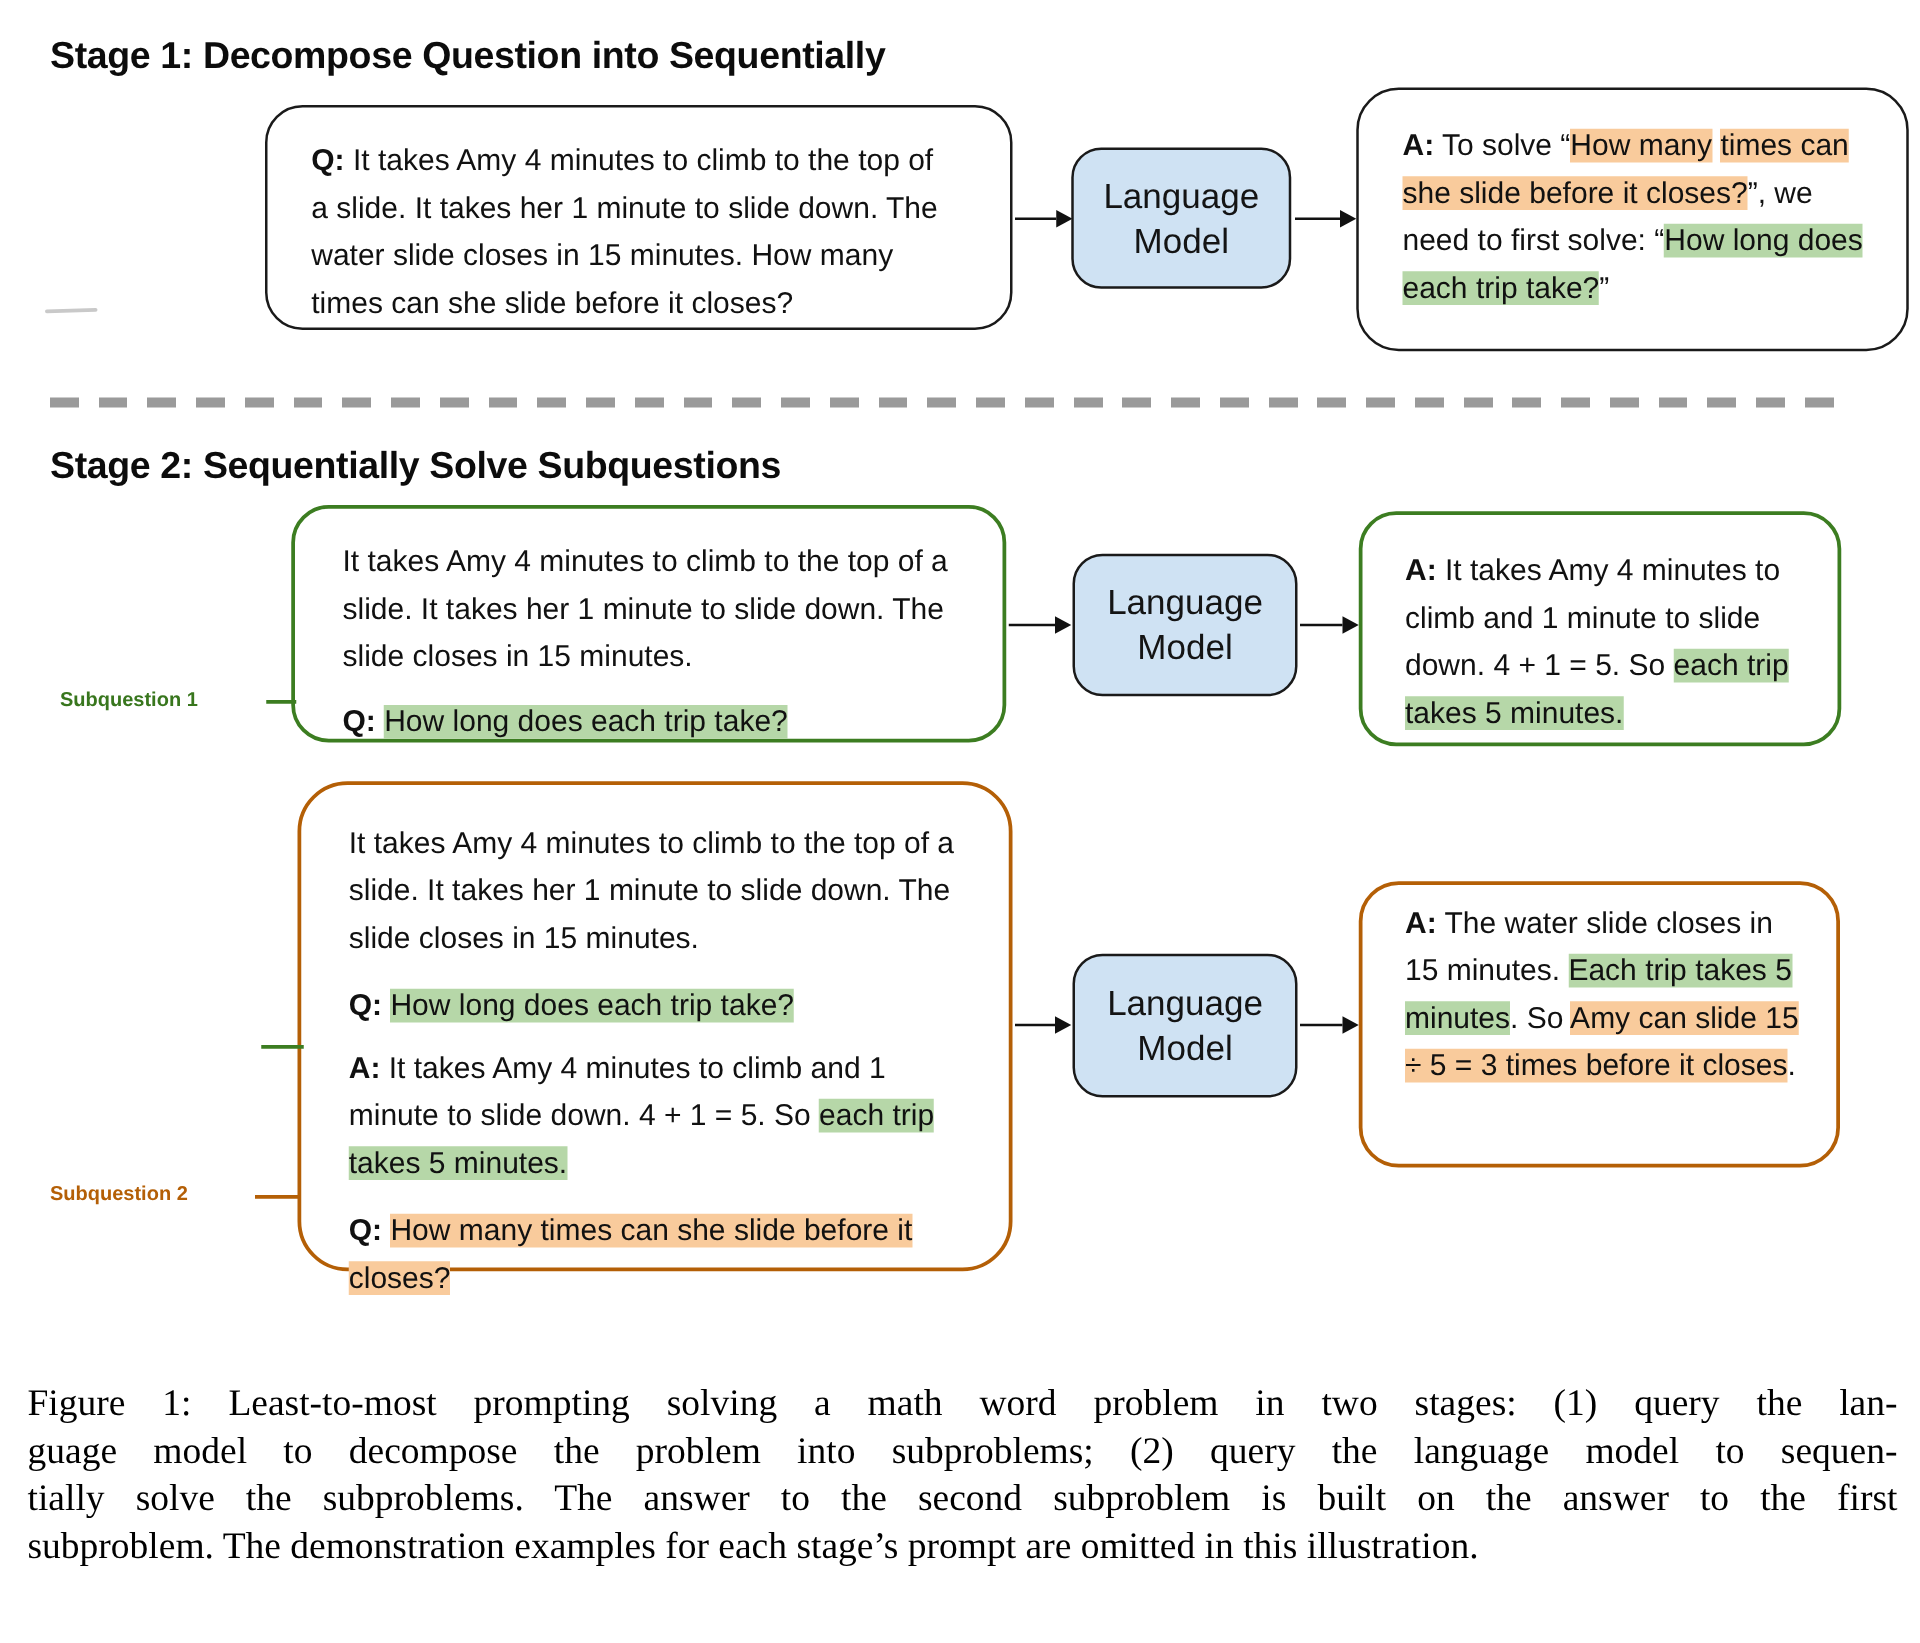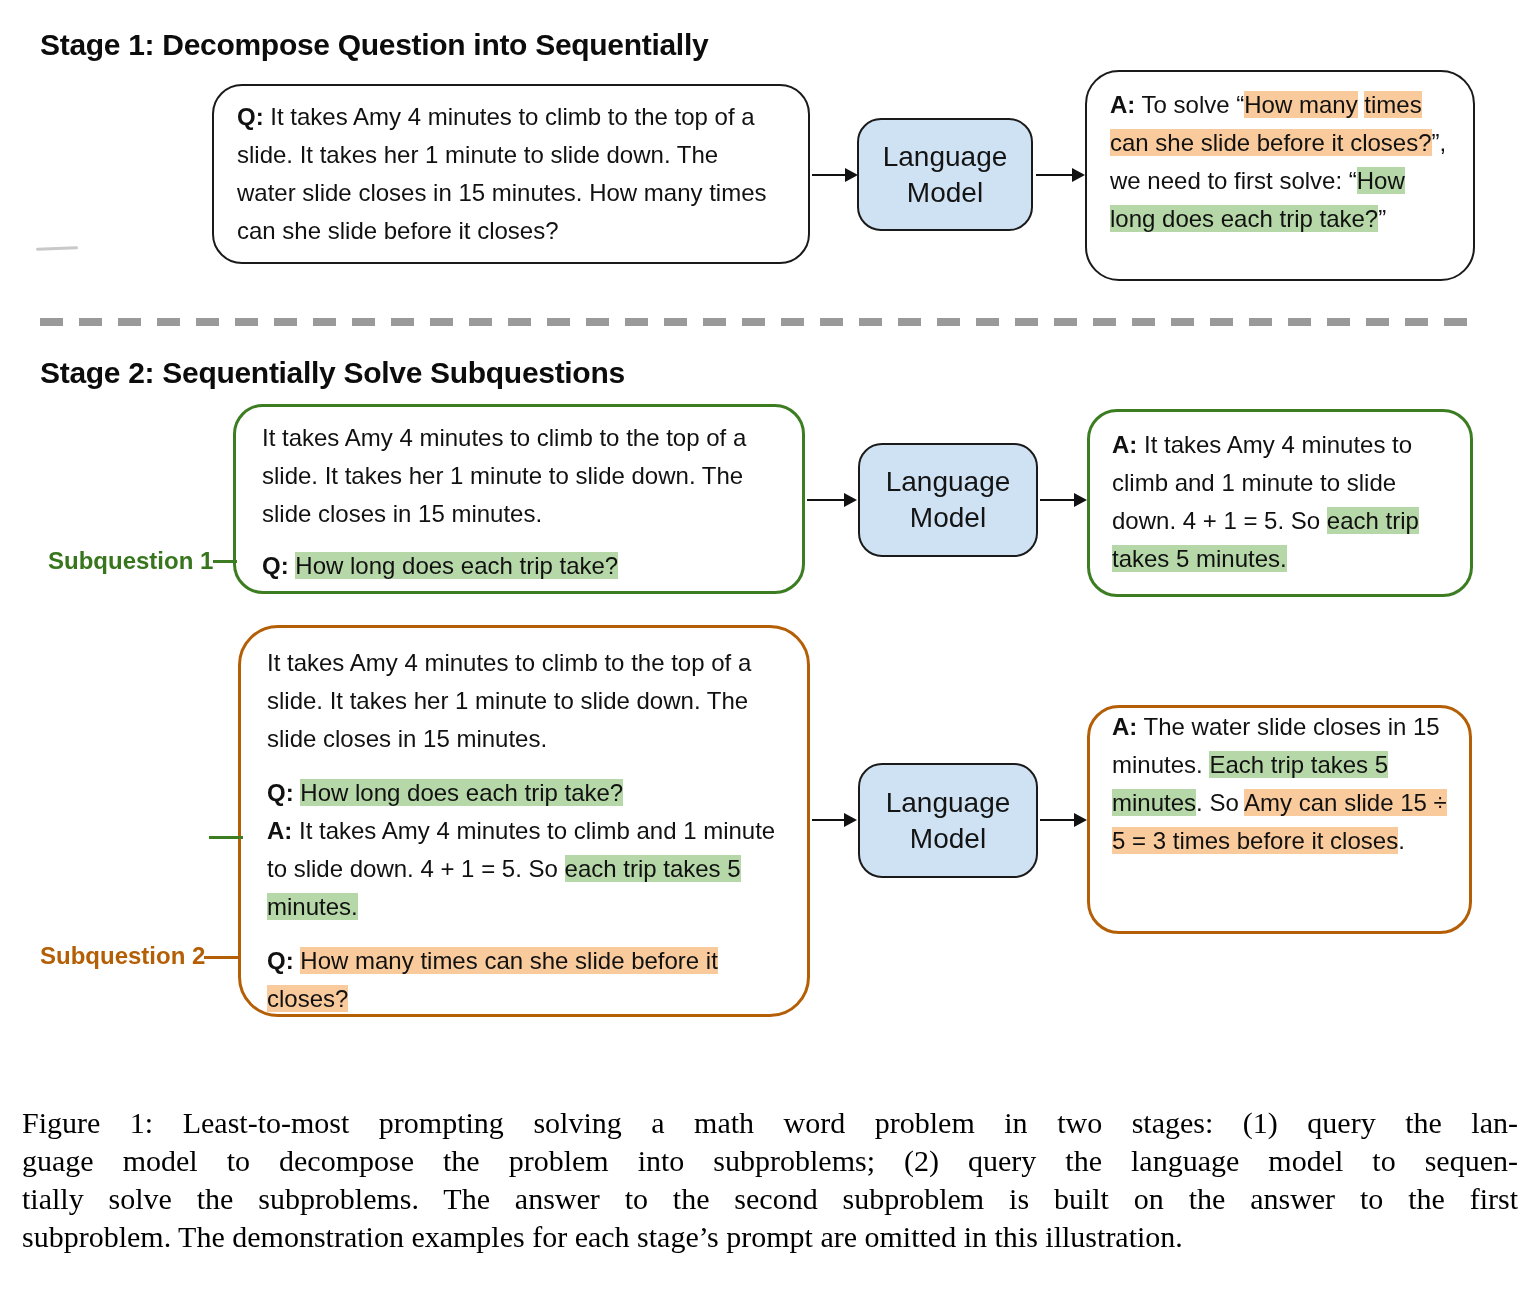"Q: It takes Amy 4" .bubble p { margin: 0 -> 12px }
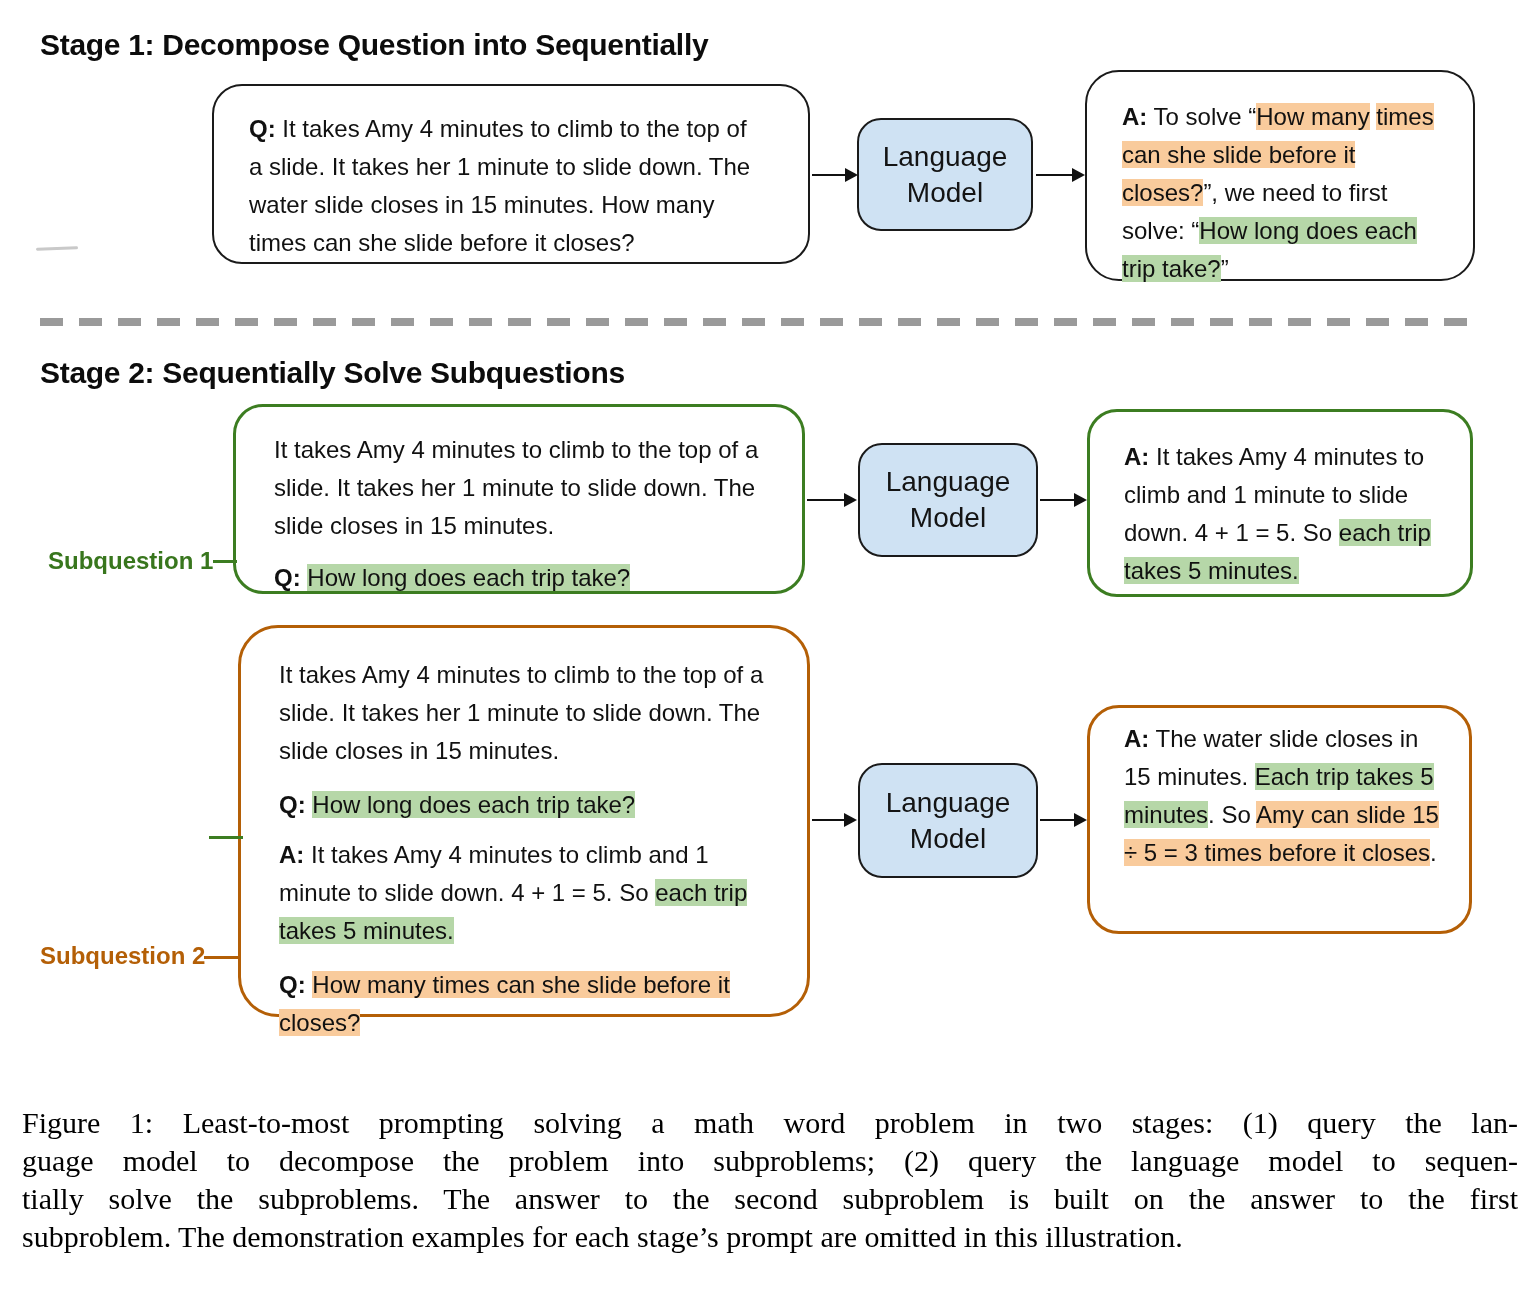"A: To solve “How many" div.bubble { width: 390px -> 442px }
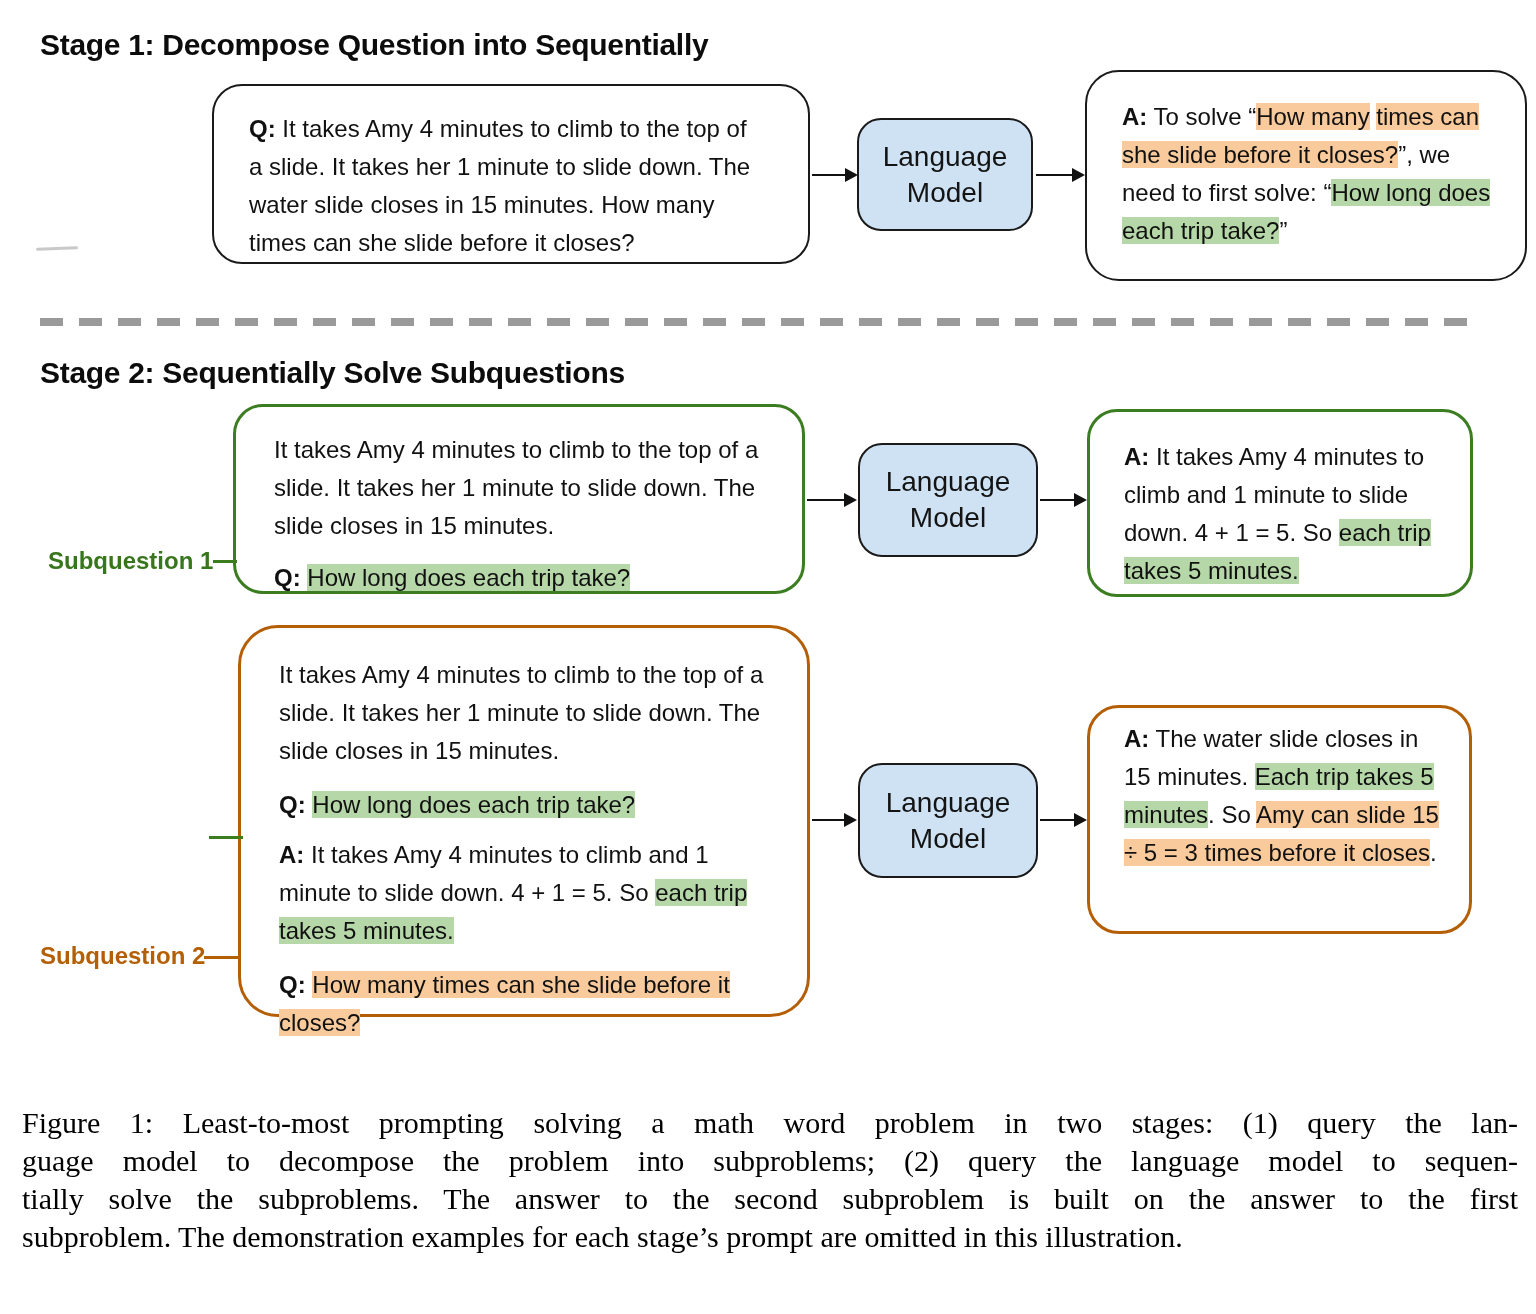"Subquestion 1" .side-label { font-size: 24px -> 16px }
